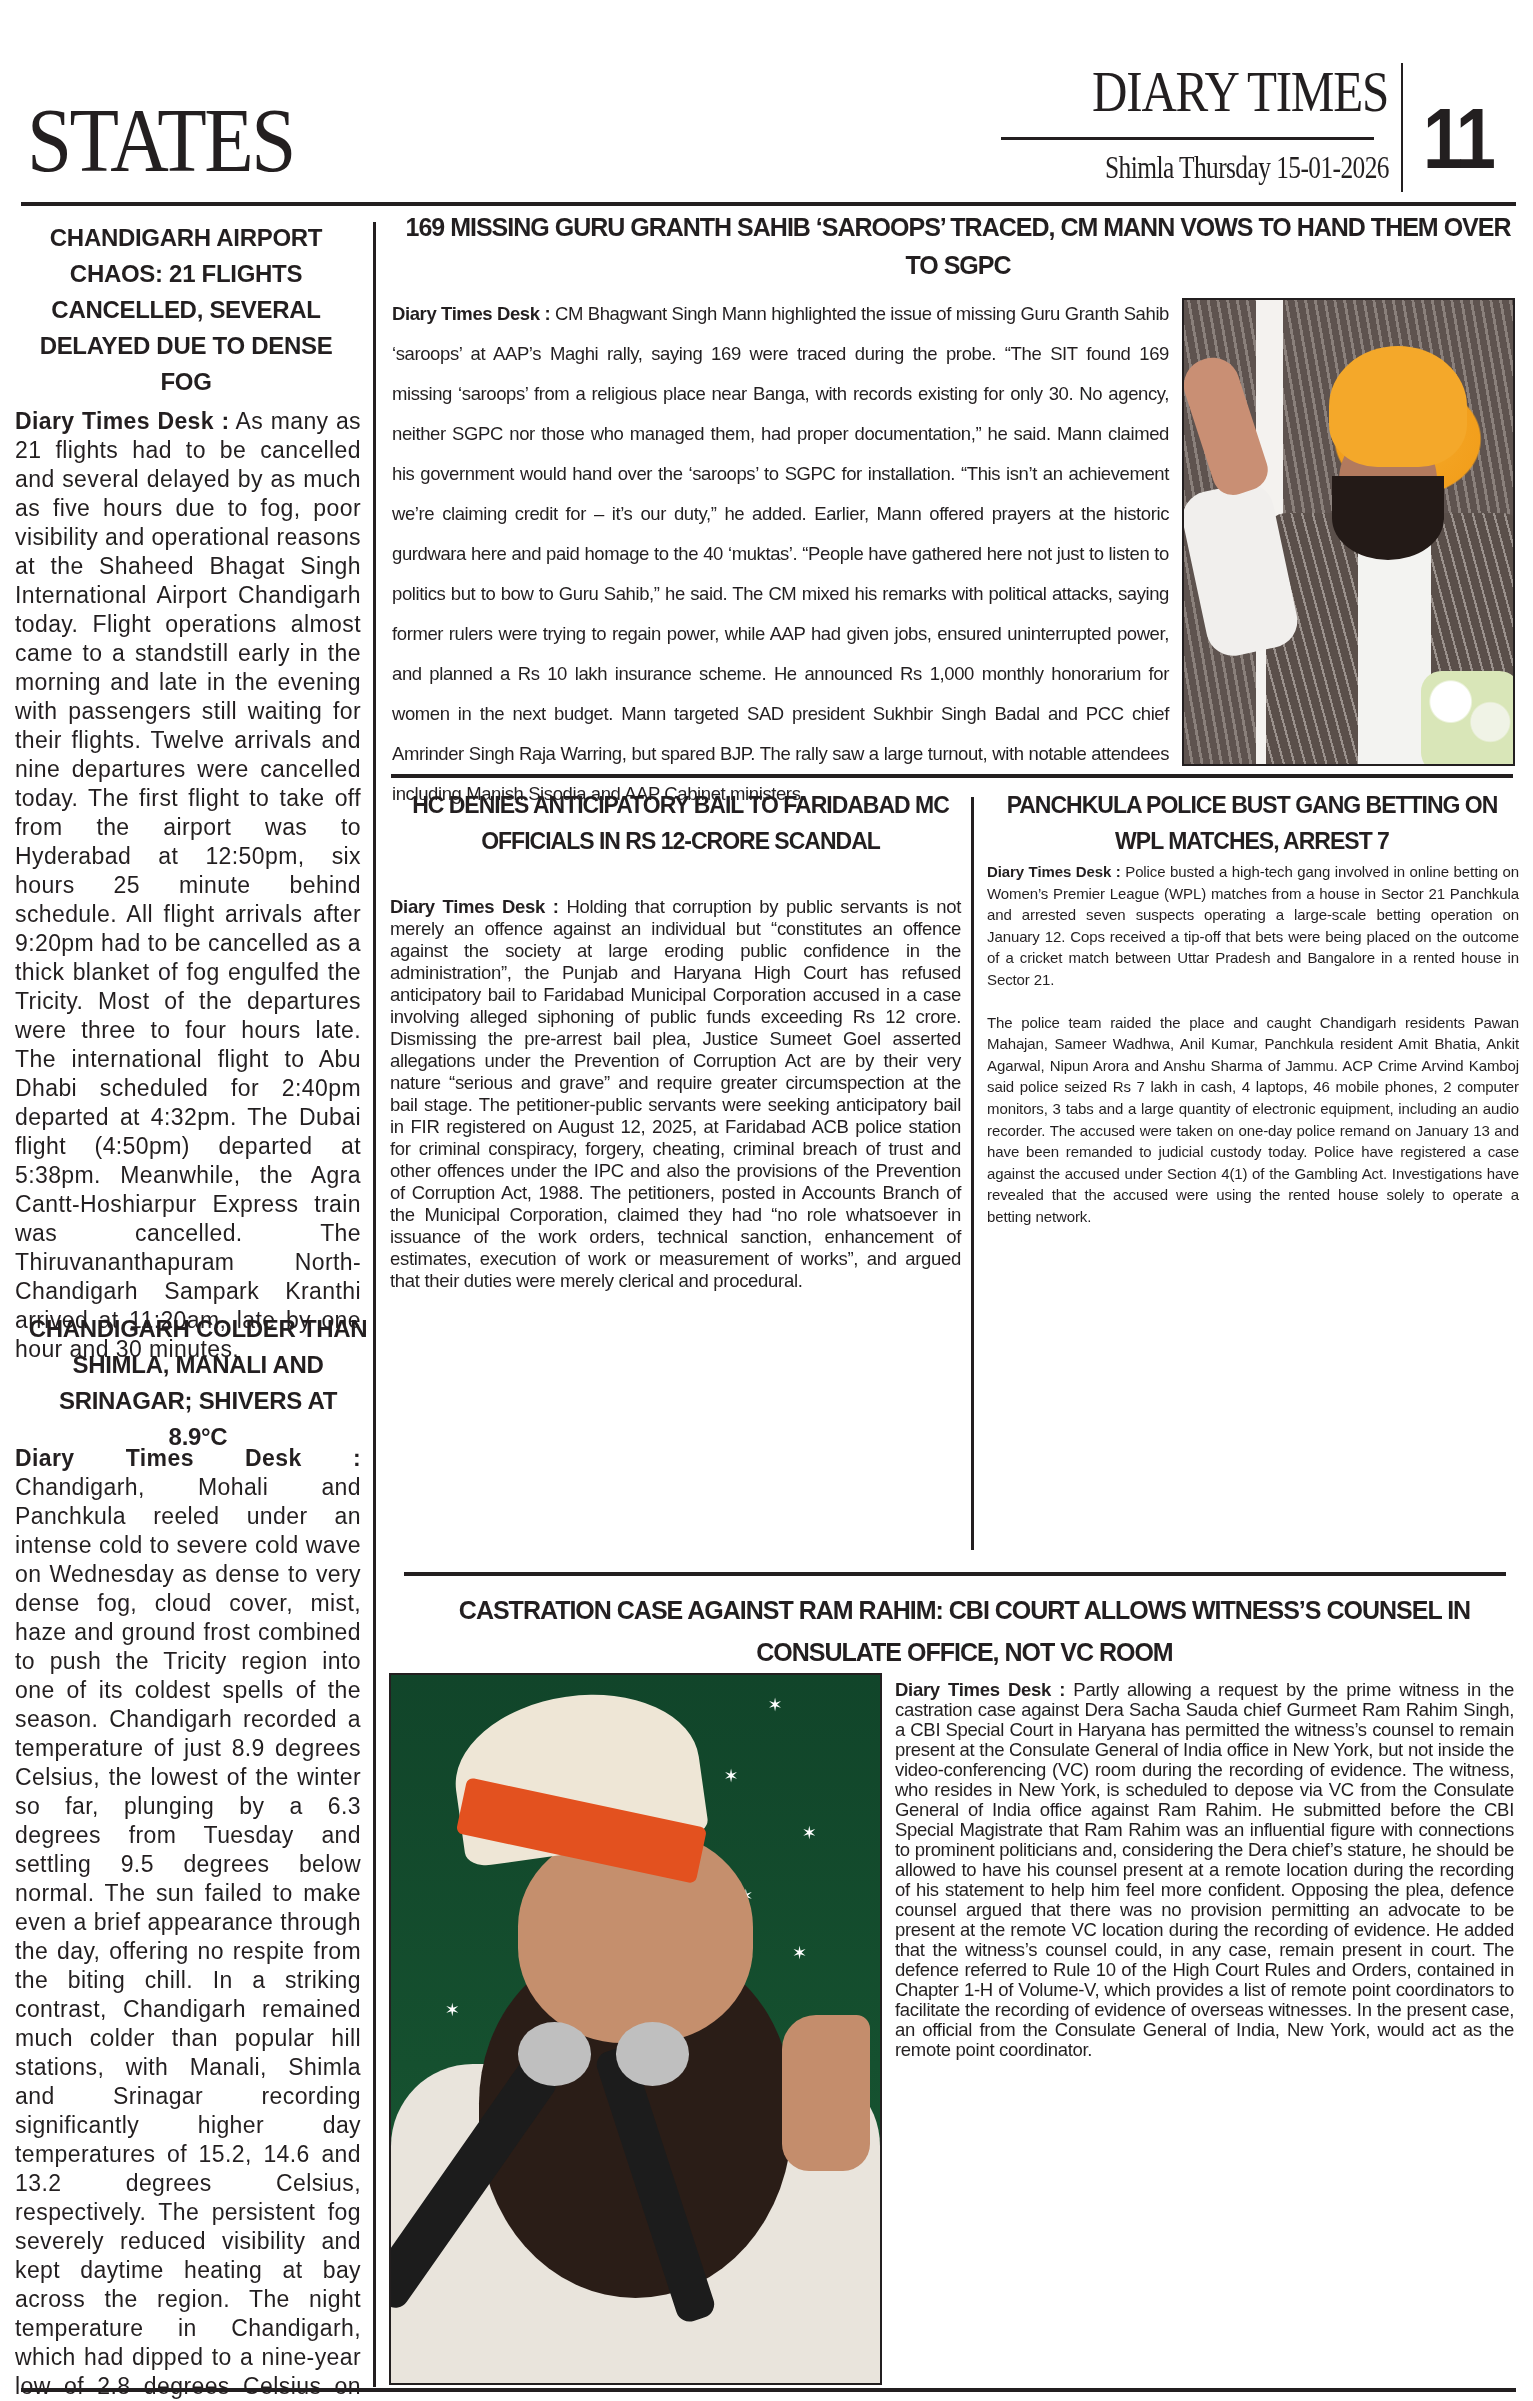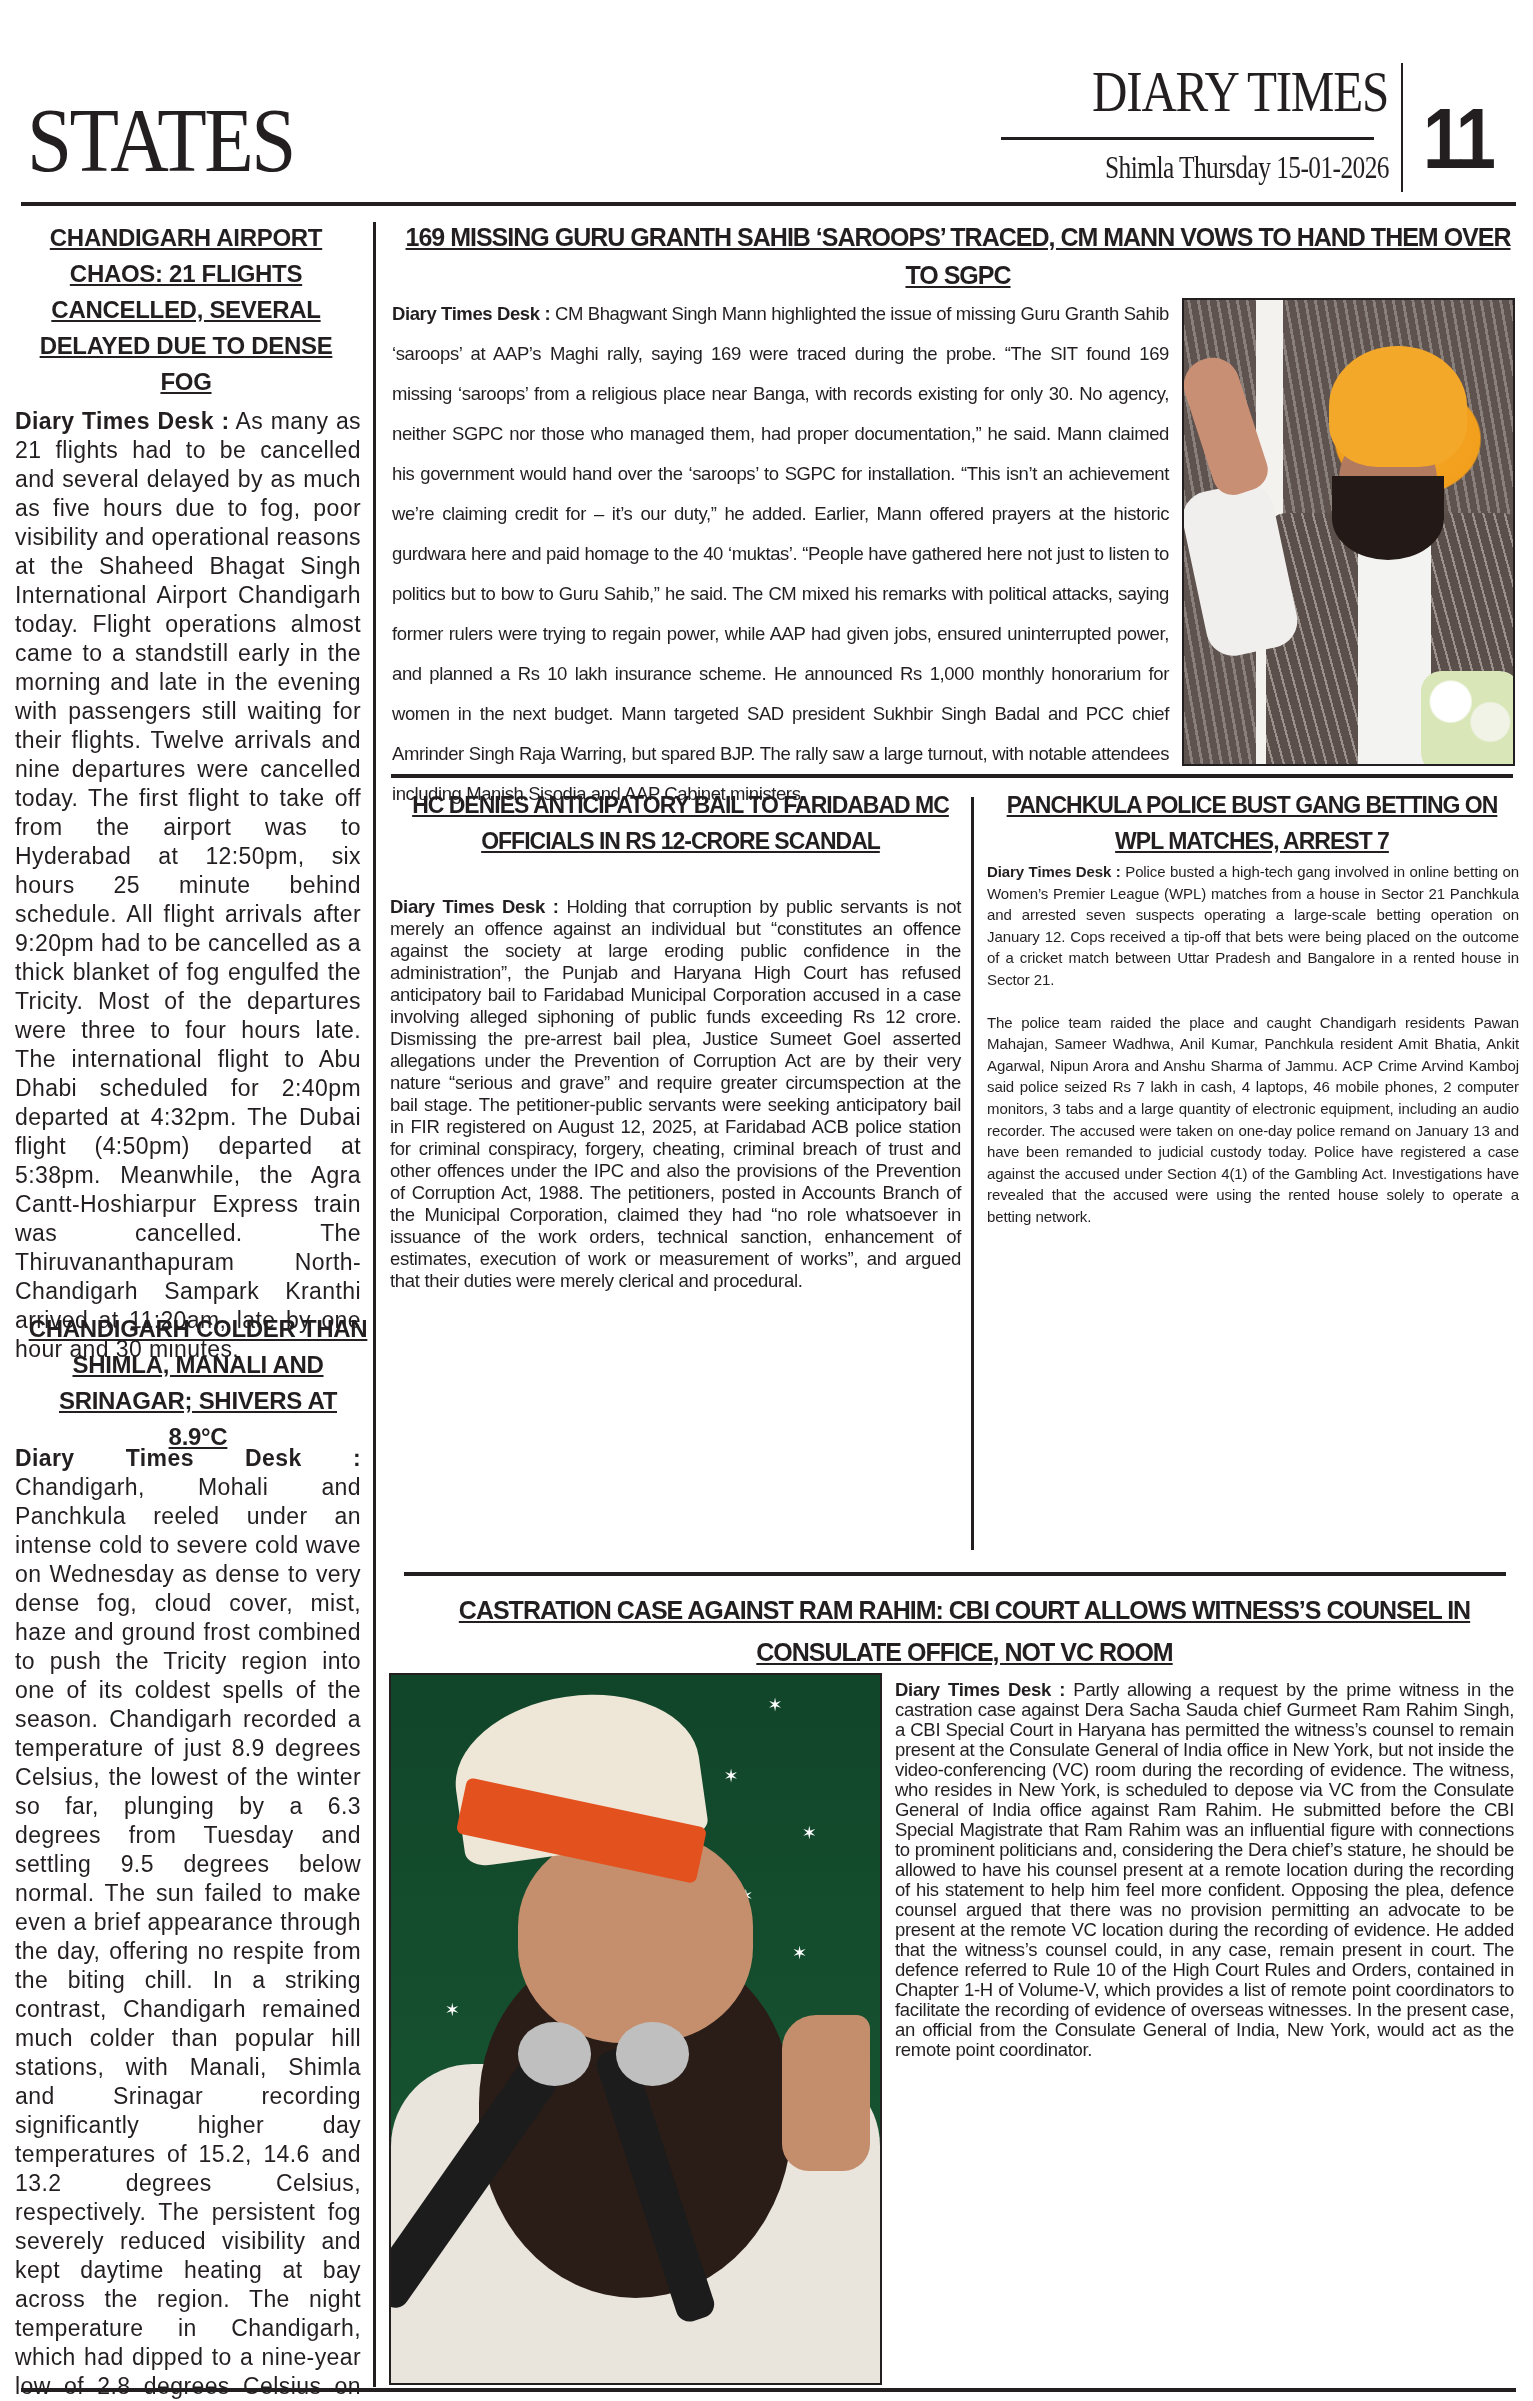"CHANDIGARH AIRPORT CHAOS: 21 FLIGHTS" .hl { text-decoration: underline -> none }
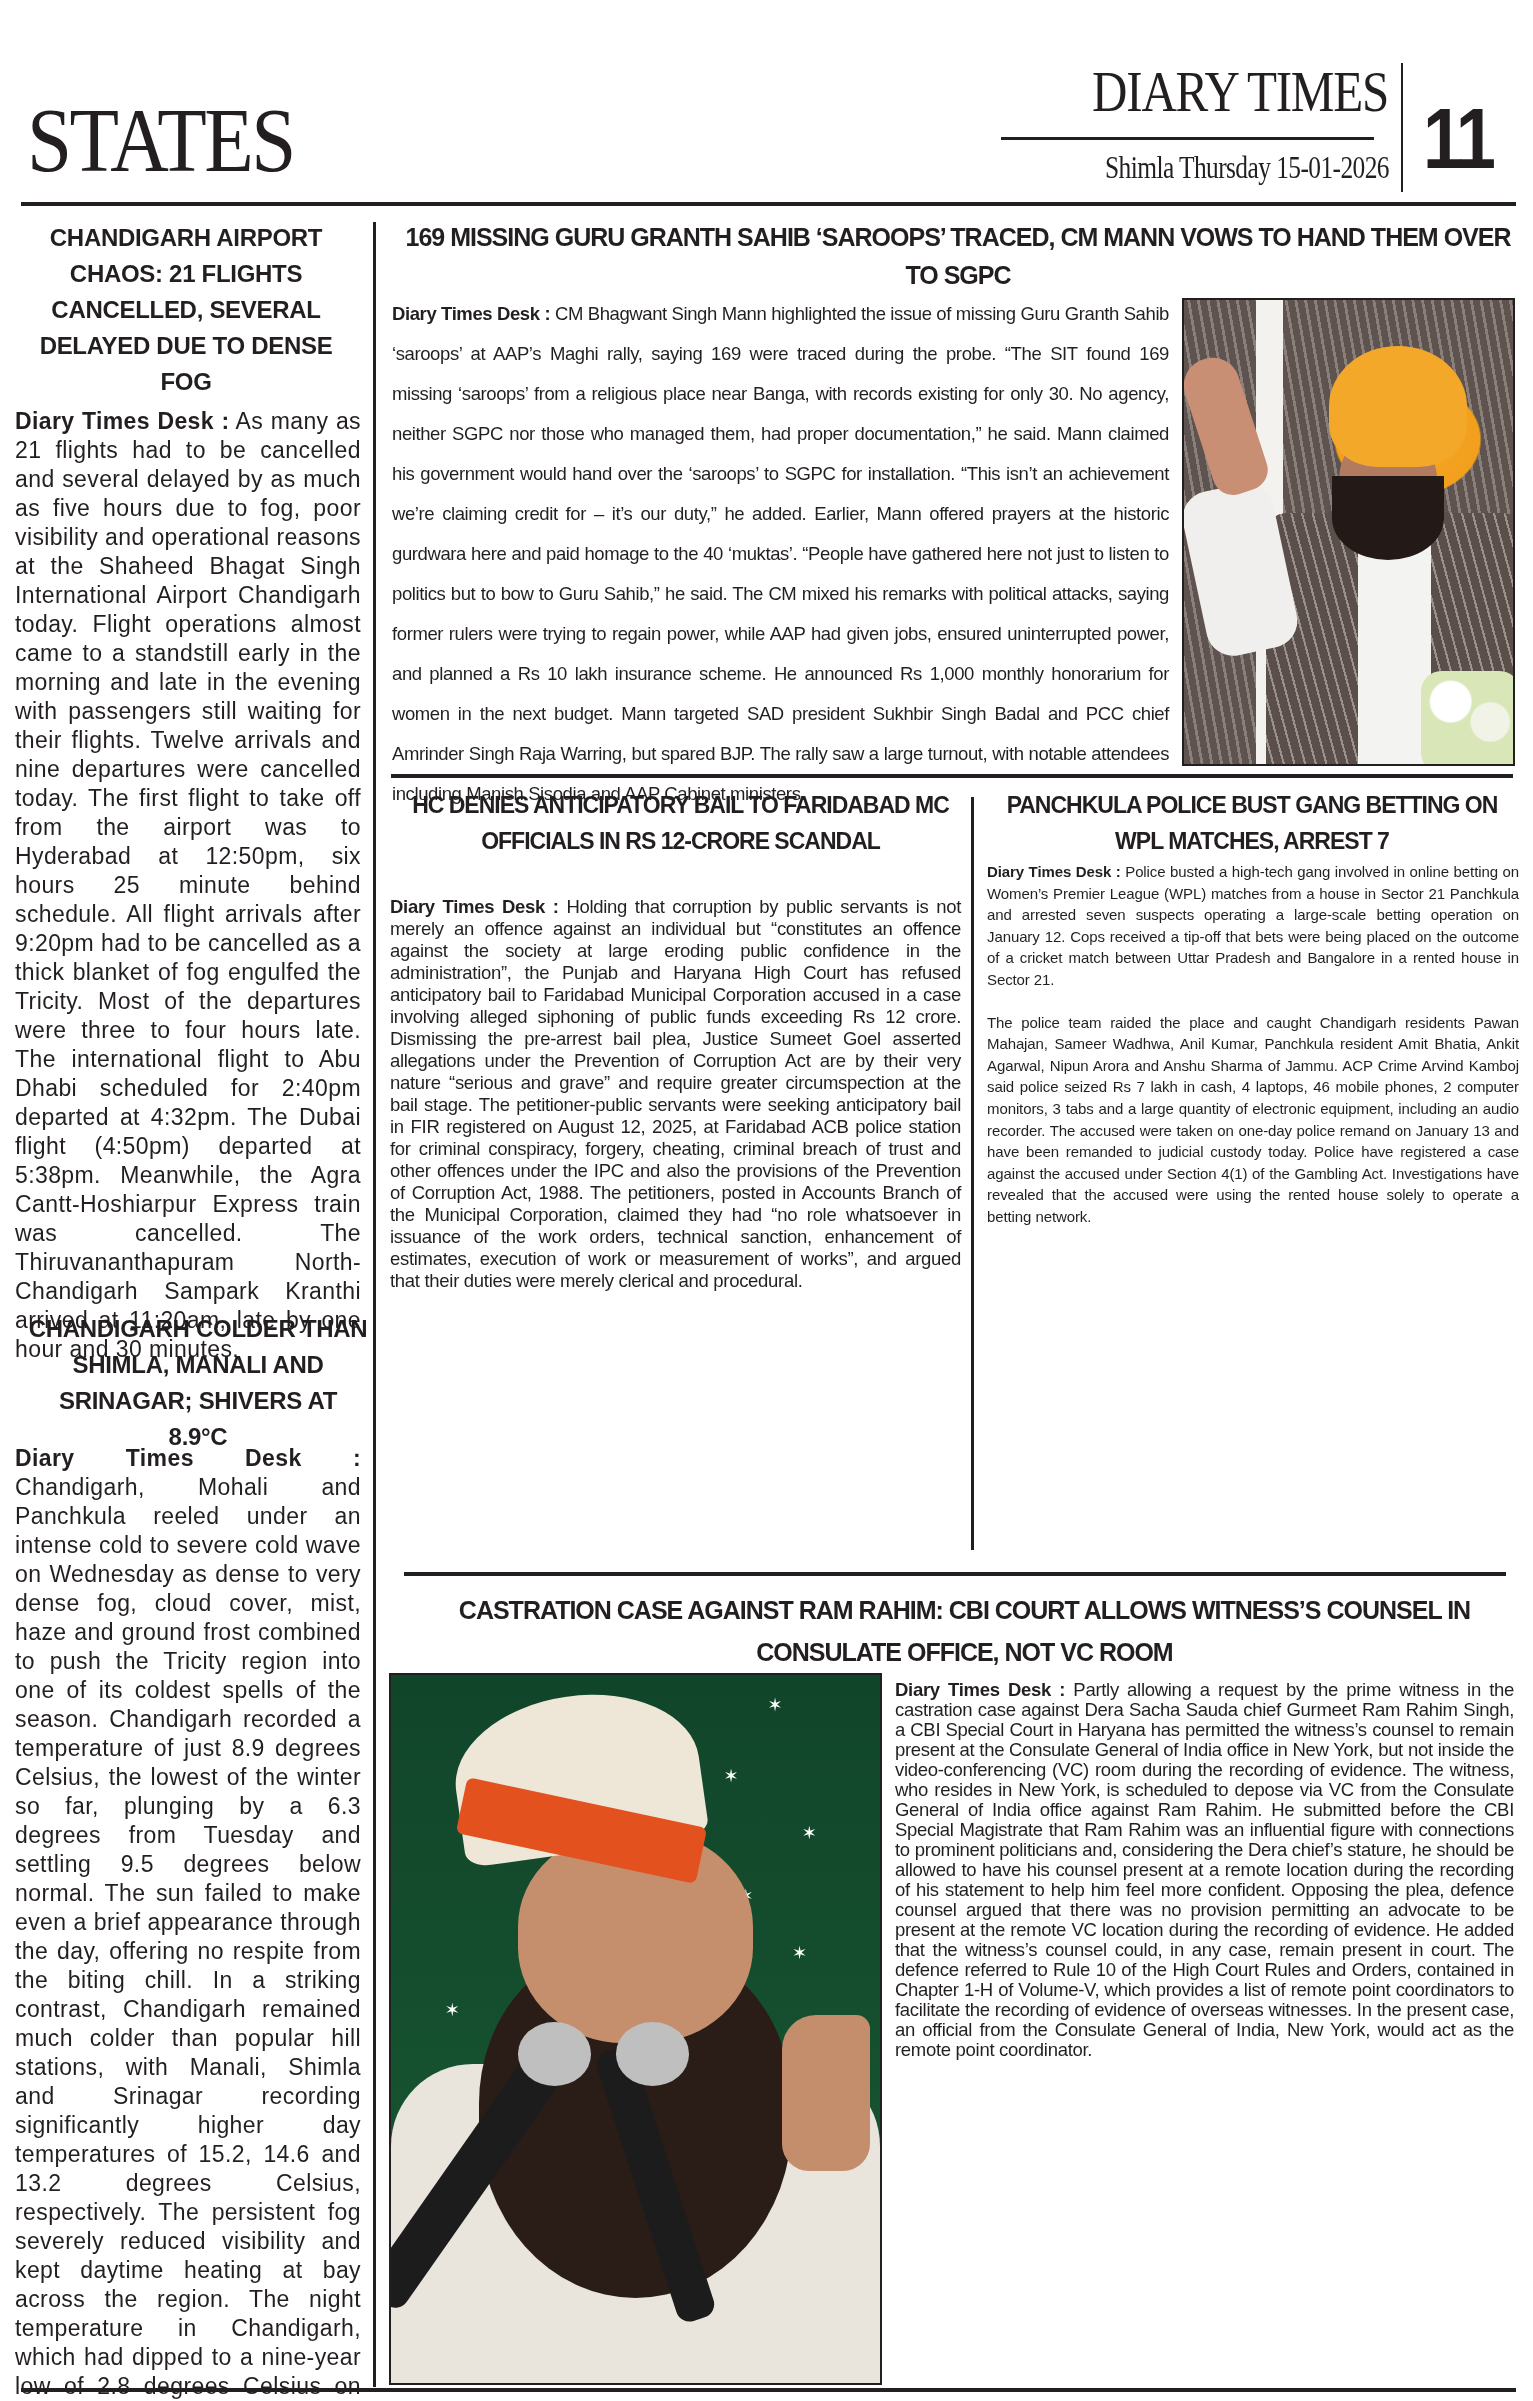"169 MISSING GURU GRANTH SAHIB" h1.hl { top: 218px -> 208px }
